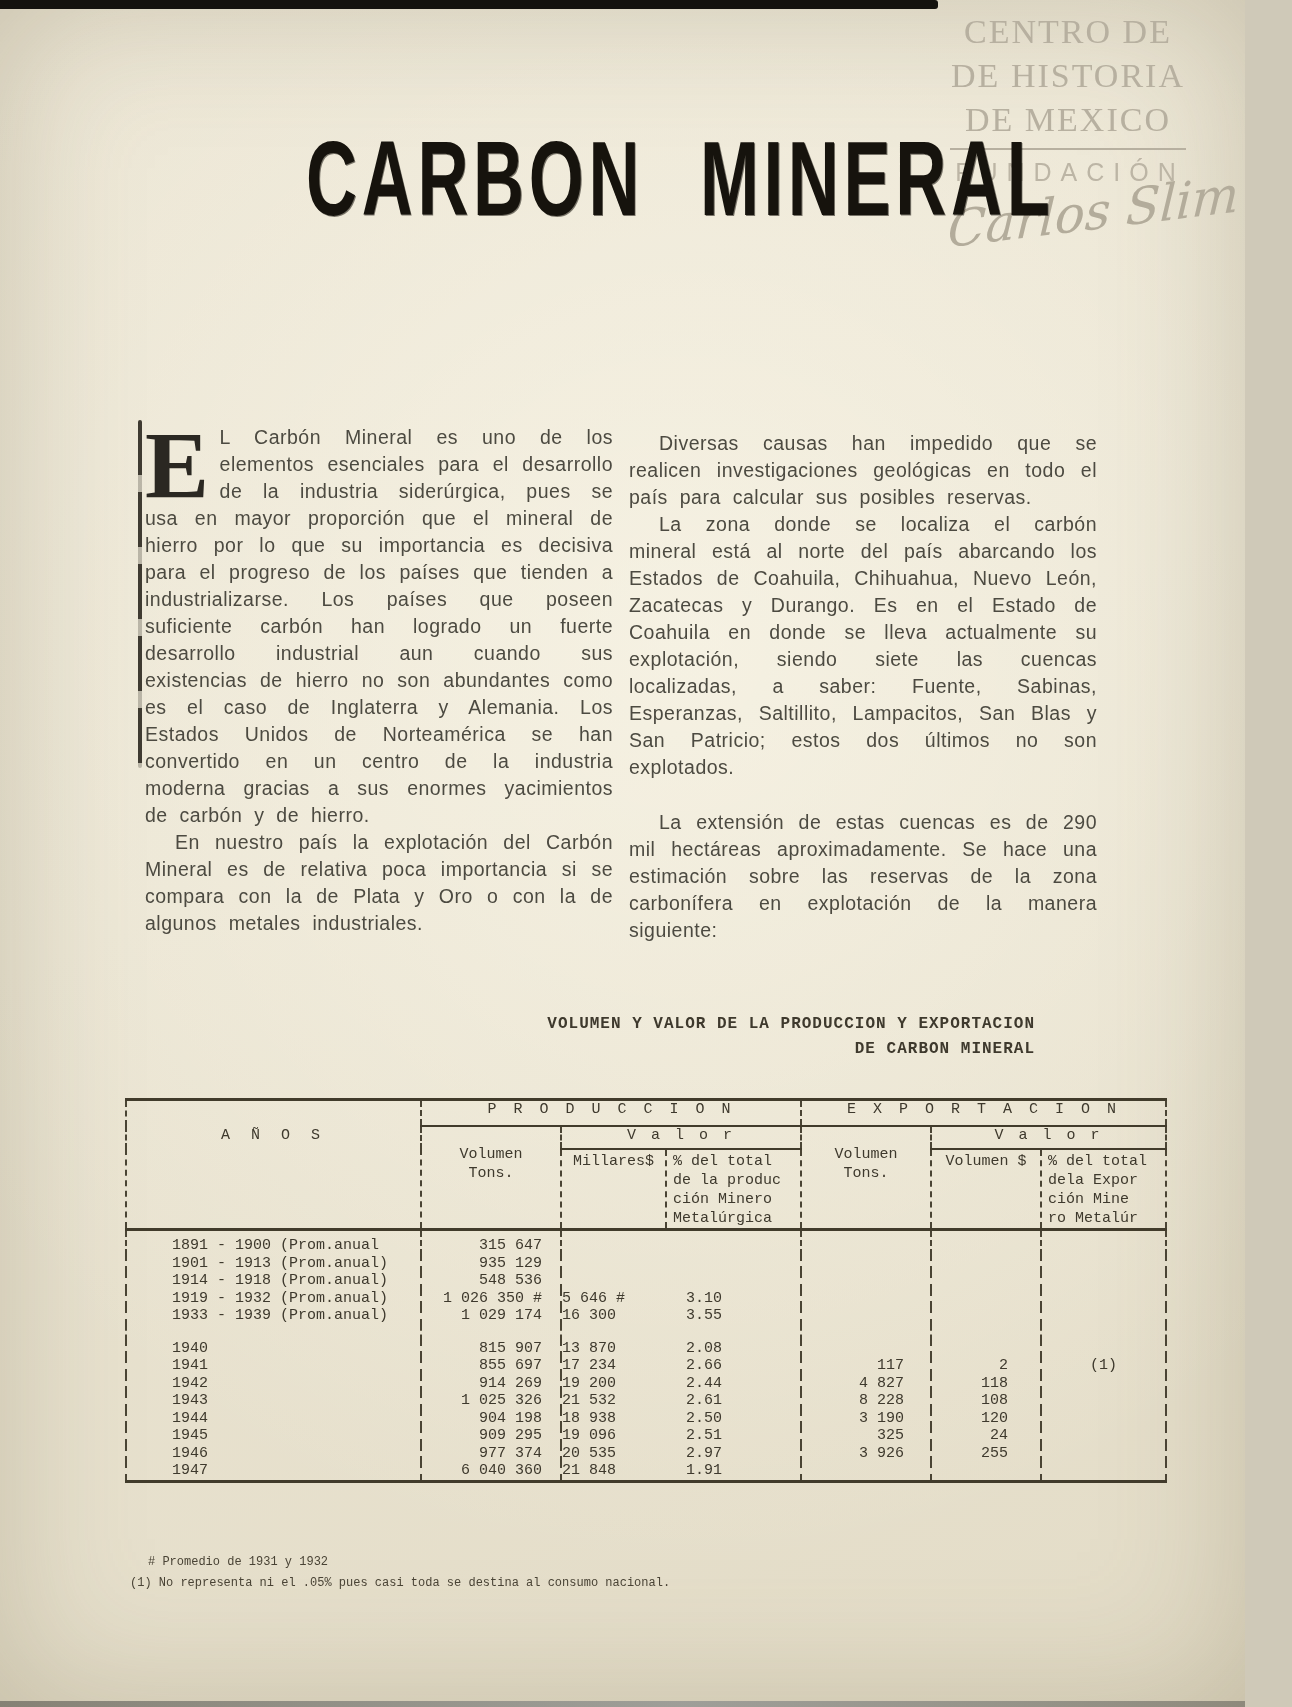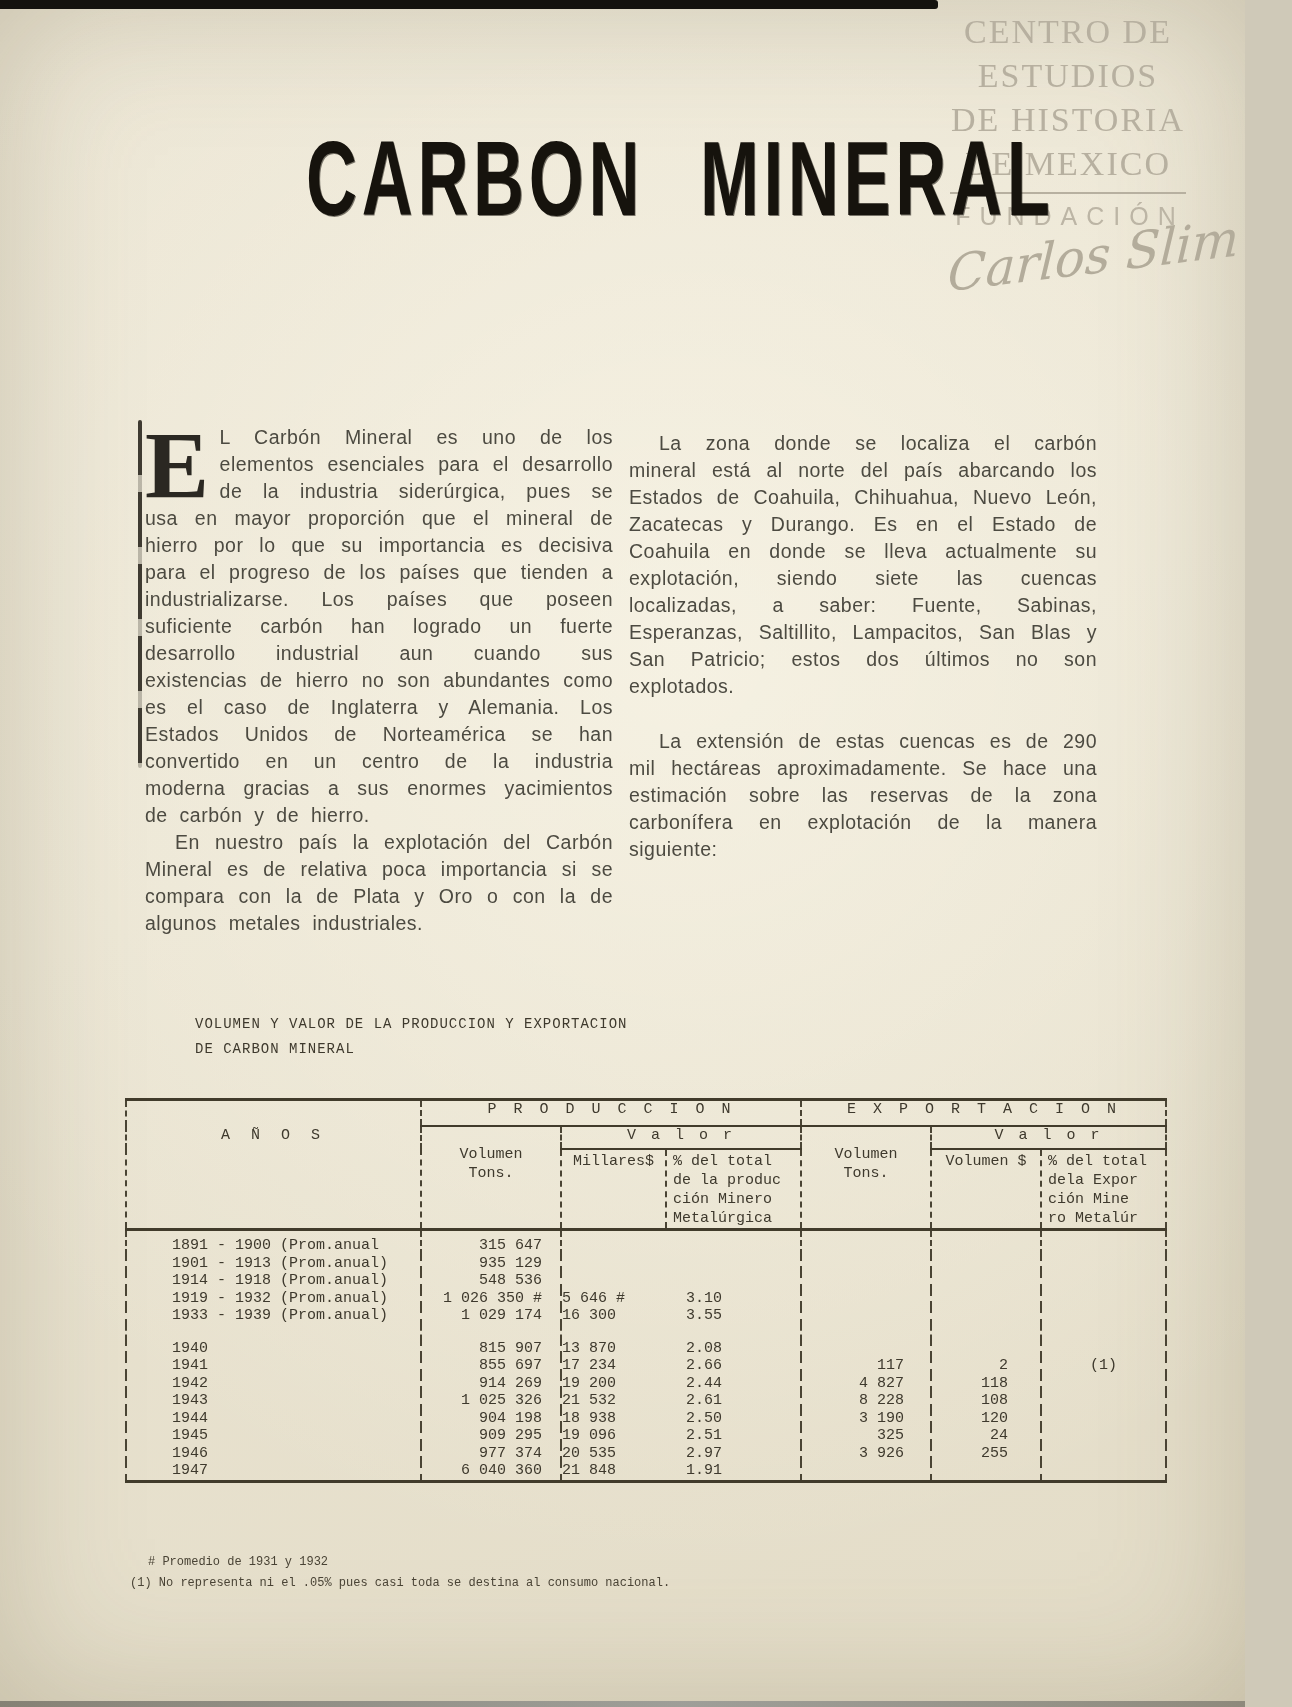"ESTUDIOS" div.wm-line { html: <div>ESTUDIOS</div> -> none }
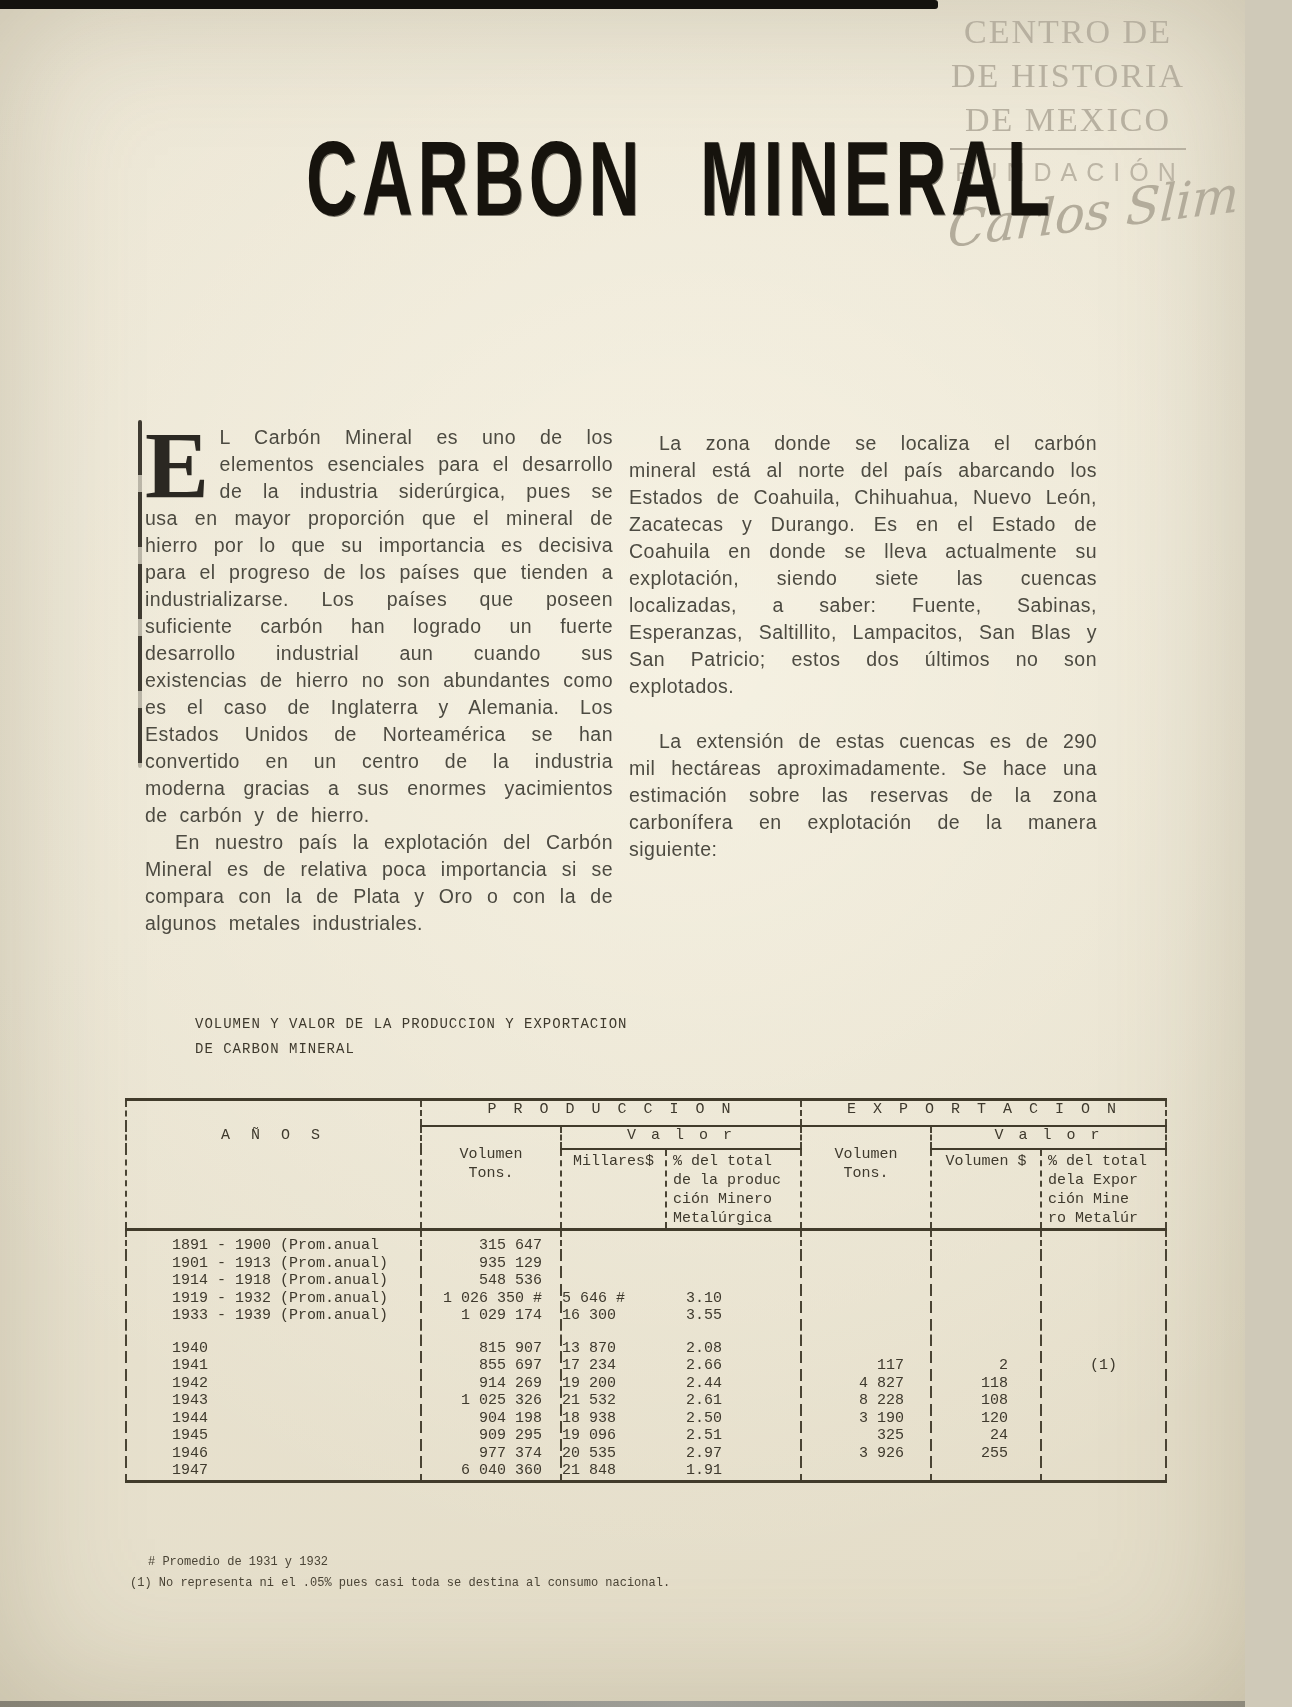"Diversas causas han impedido que" p.indent { html: none -> <p>Diversas causas han impedido que se realicen investigaciones geológicas en todo el país para calcular sus posibles reservas.</p> }
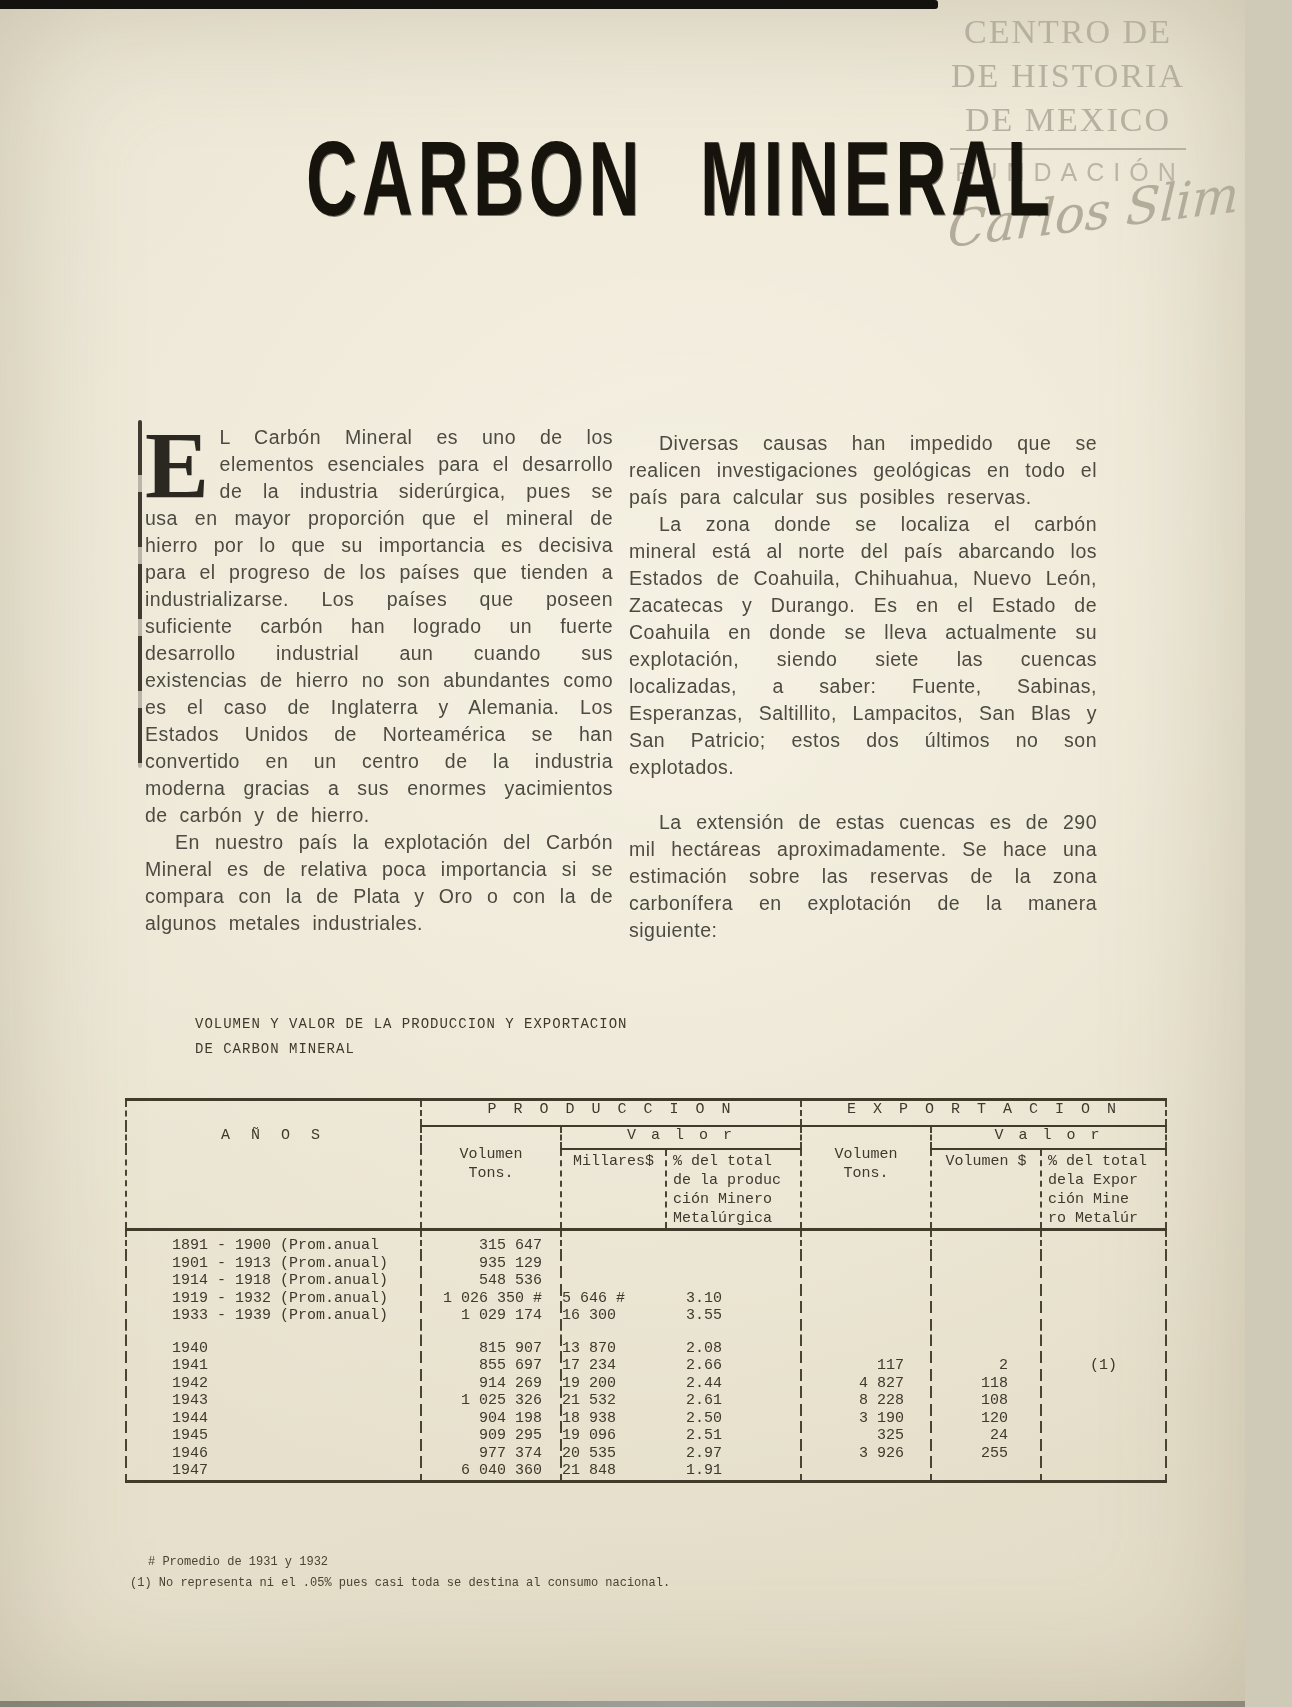"VOLUMEN Y VALOR DE LA" .table-title { font-size: 14px -> 16px; font-weight: 400 -> 700; text-align: left -> right }
